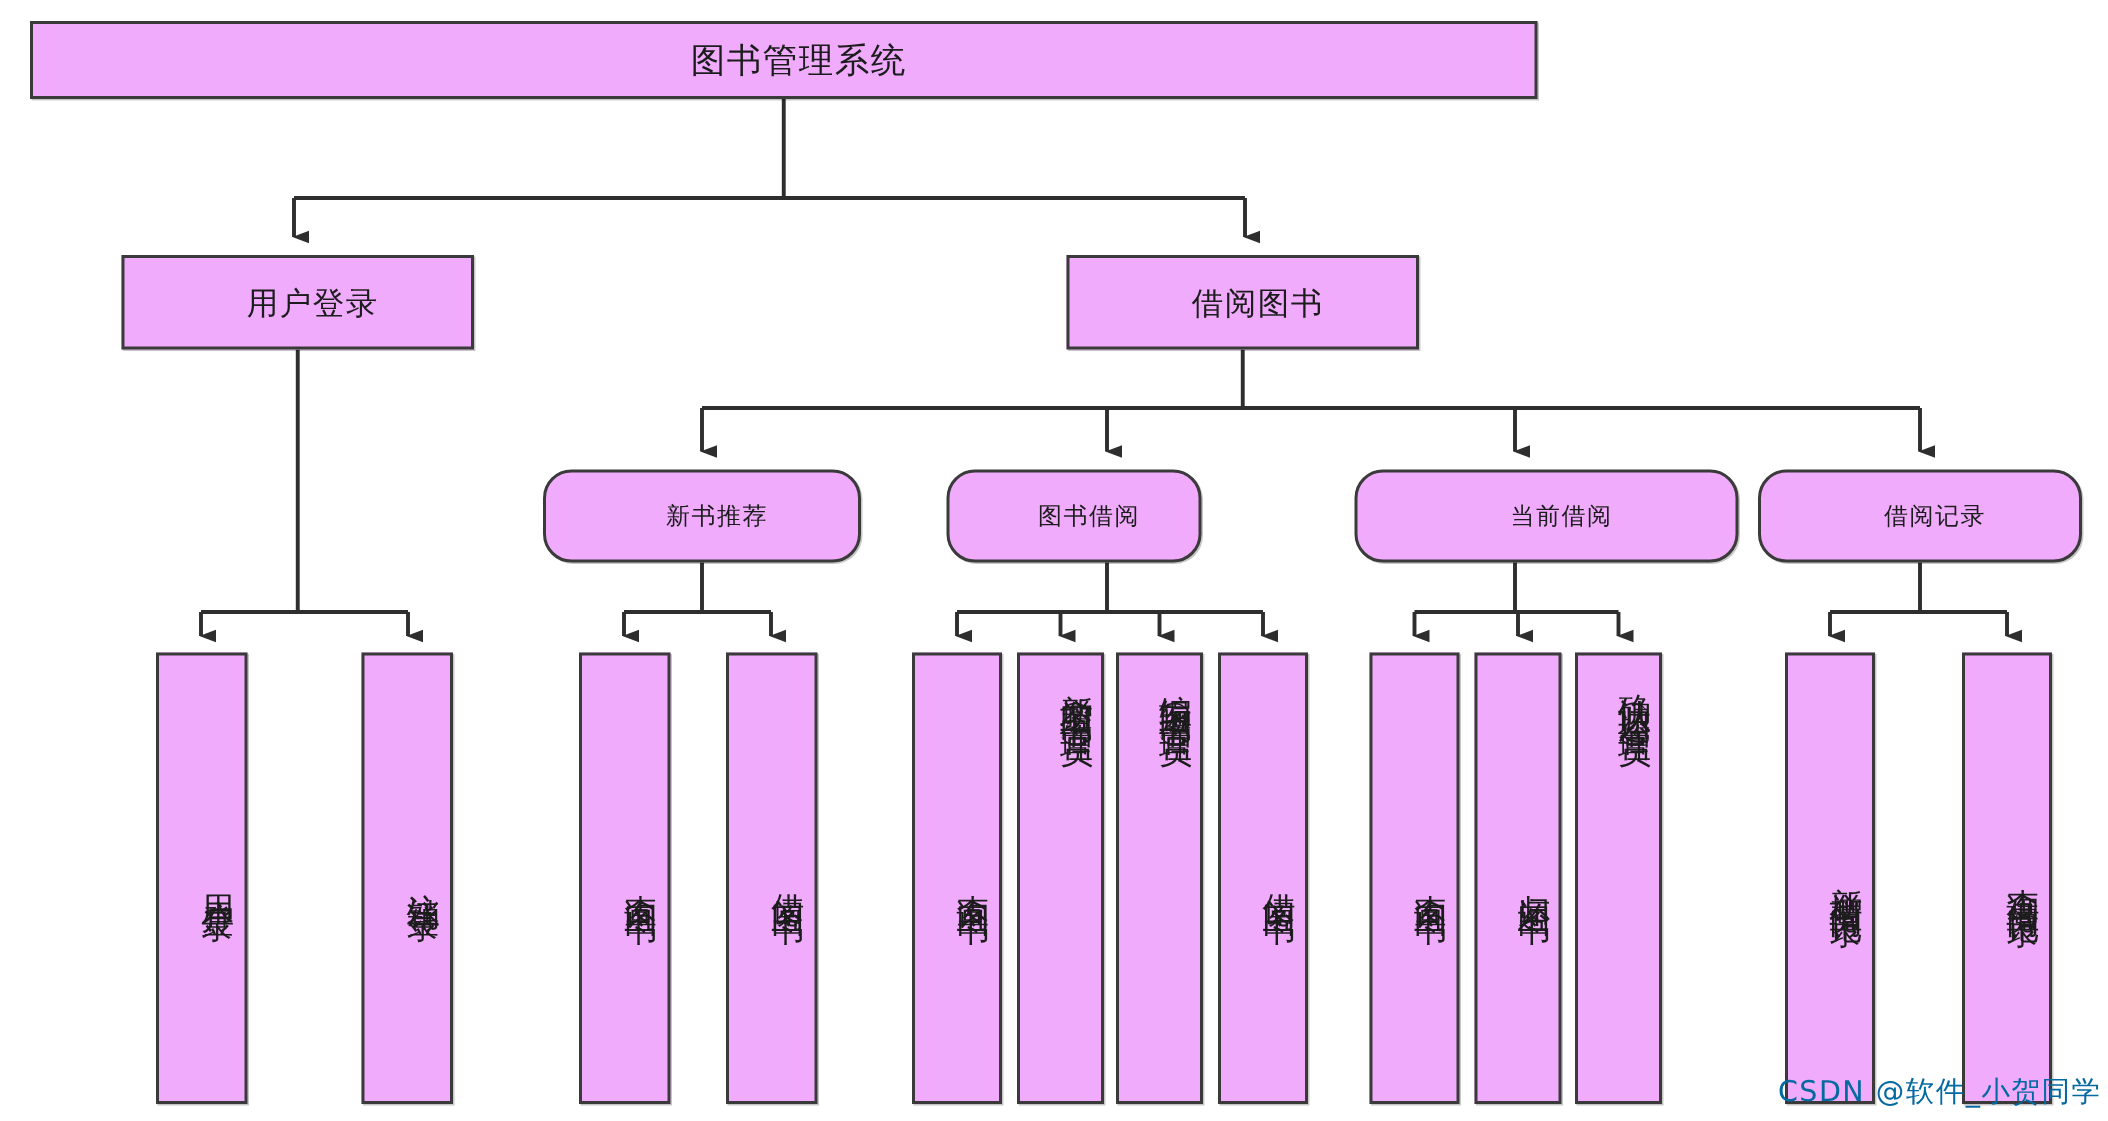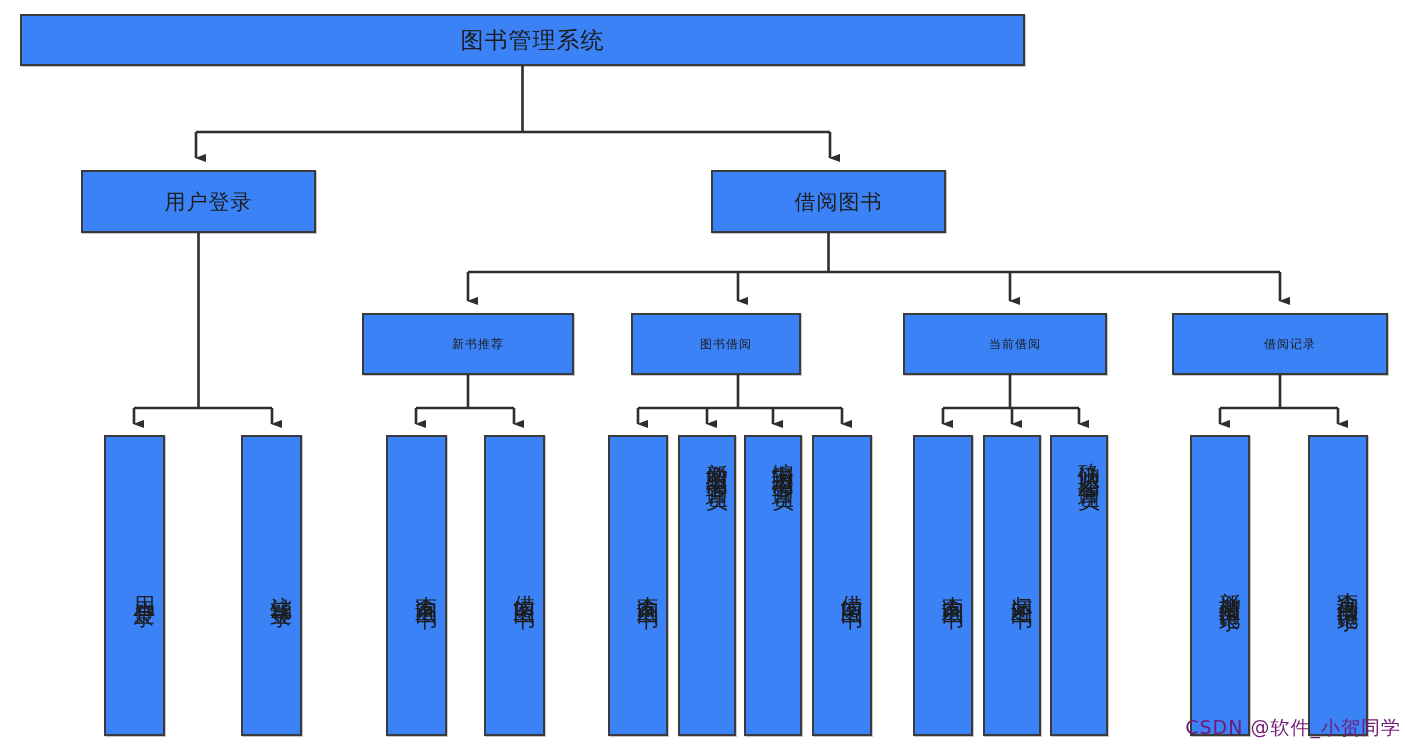"图书管理系统" .node { background: #3b82f6 -> #f0abfc }
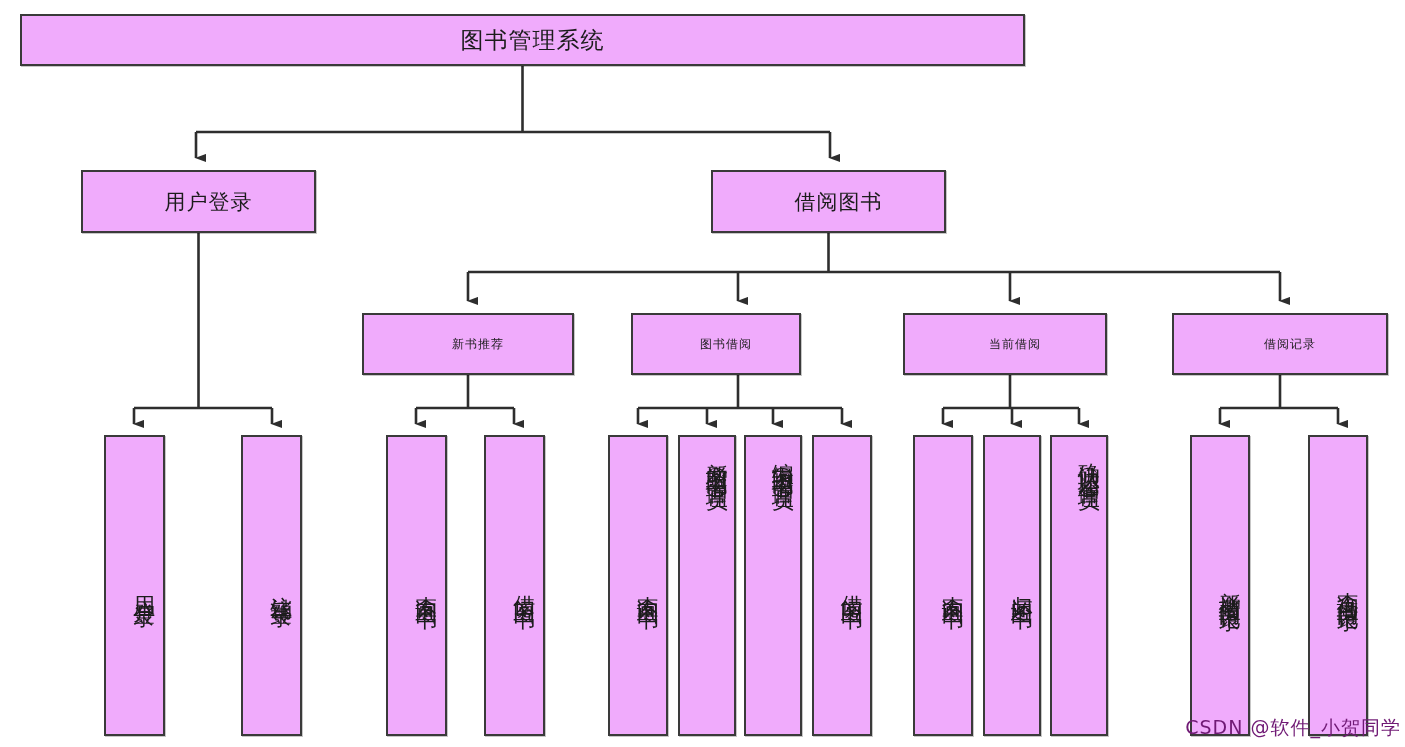"新书推荐" .node.lvl3 { border-radius: none -> 19px; font-size: 12px -> 16px }
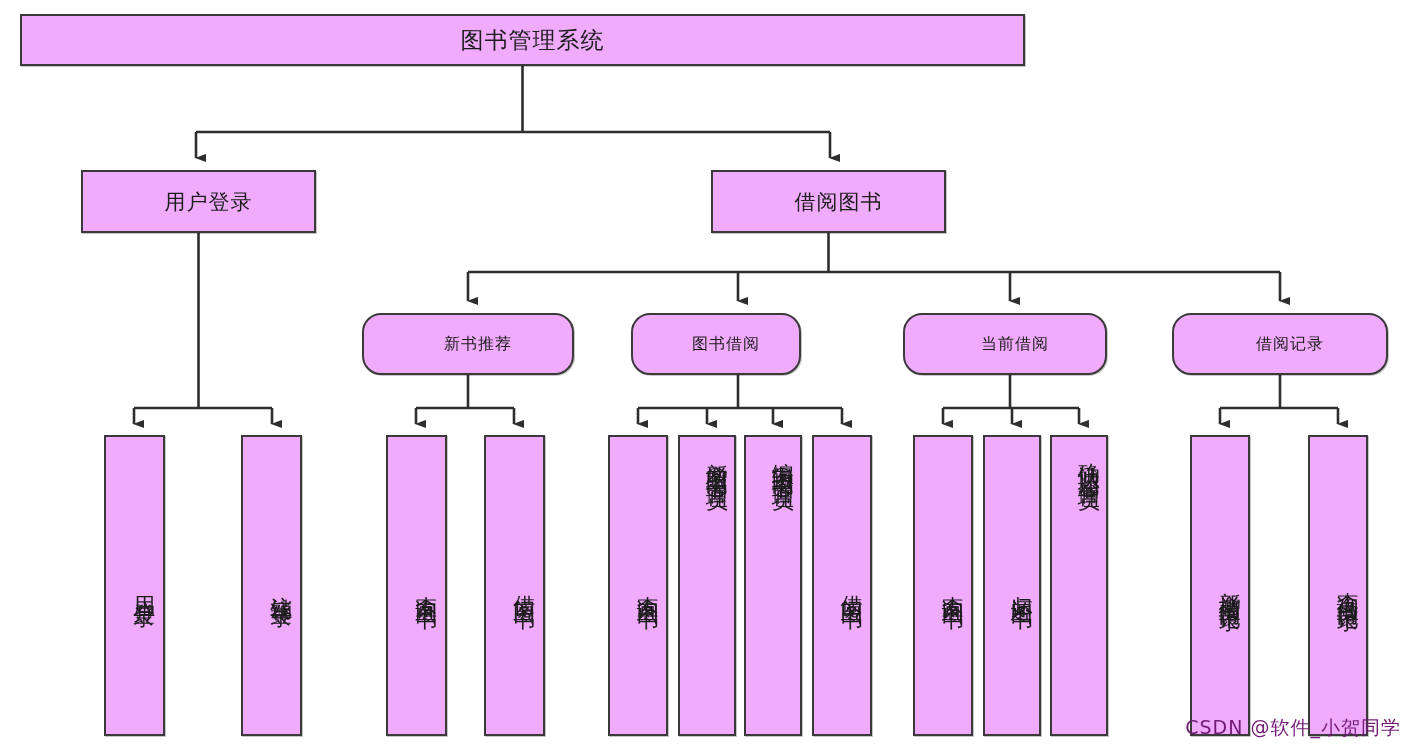"当前借阅" div.node { width: 204px -> 256px }
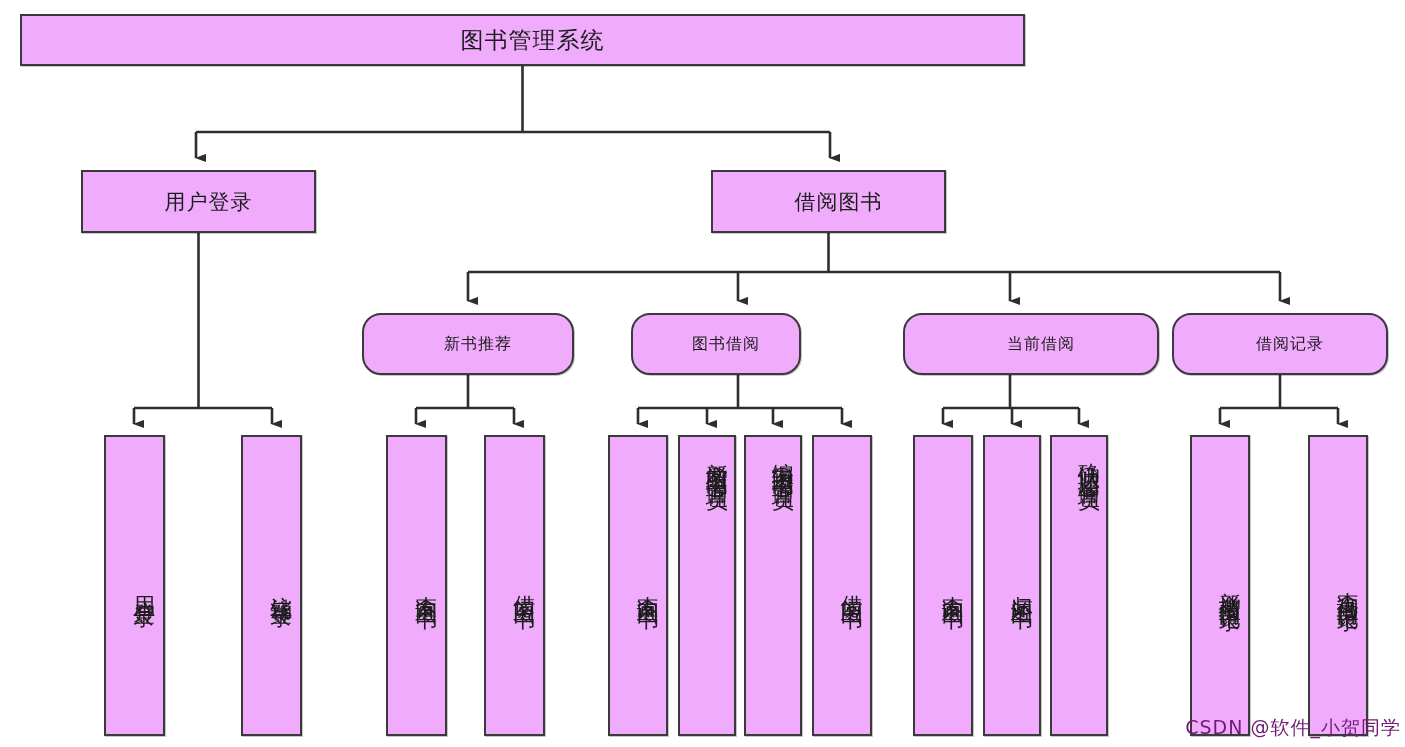"CSDN @软件_小贺同学" #watermark { color: #701a75 -> #0369a1 }
